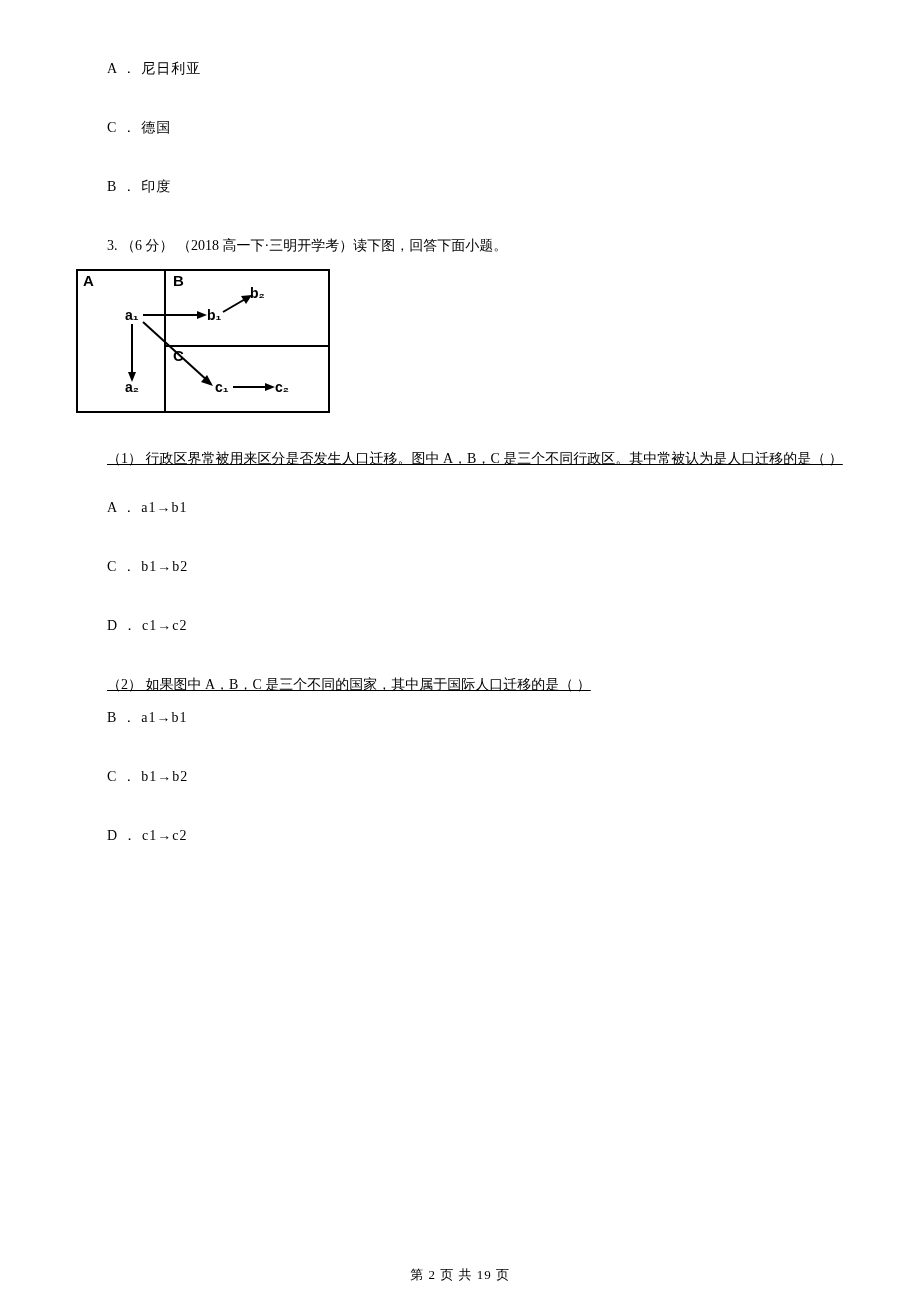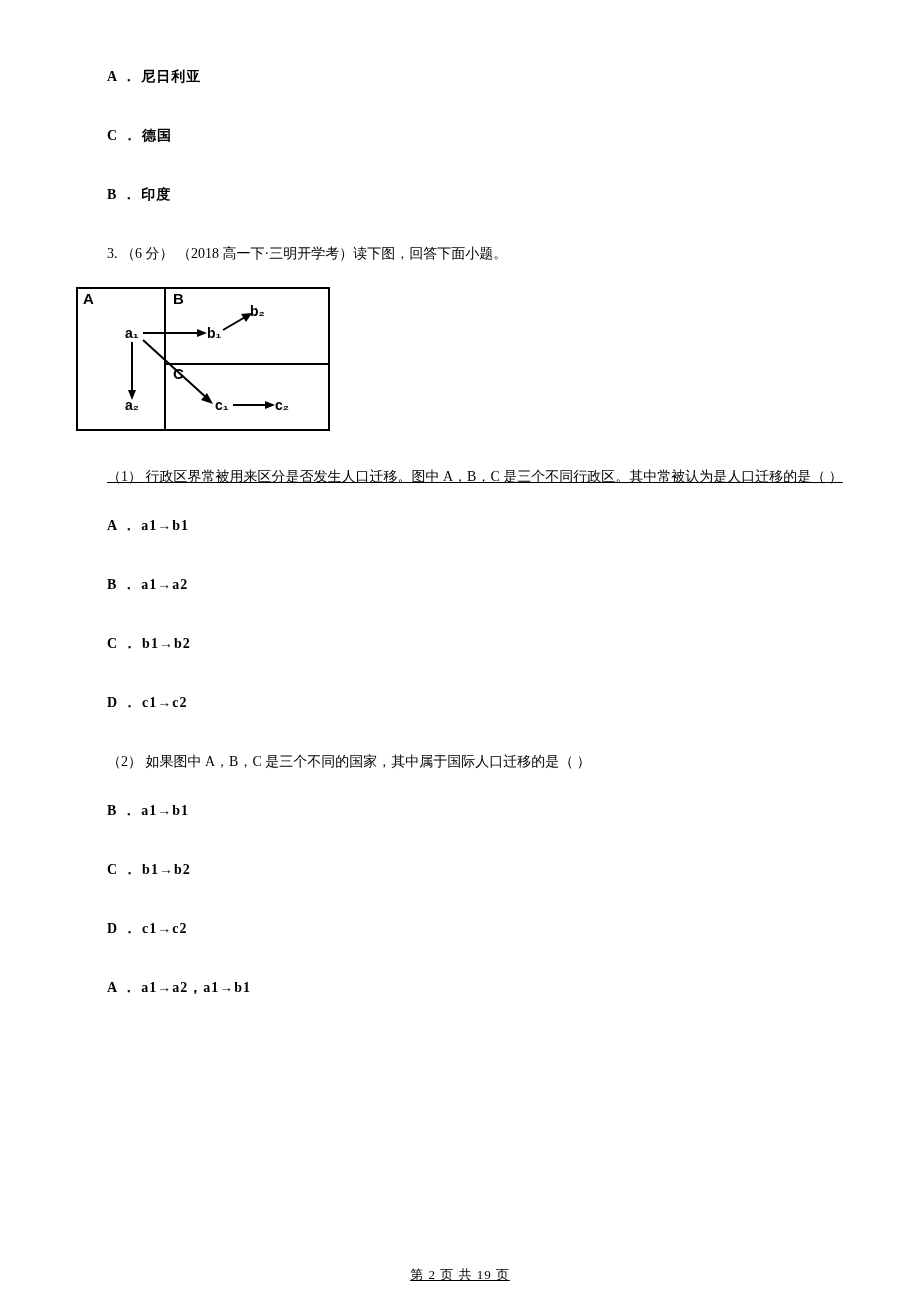"A ． 尼日利亚" .option { font-weight: bold -> none; margin: 16px 0 38px 32px -> 8px 0 38px 32px }
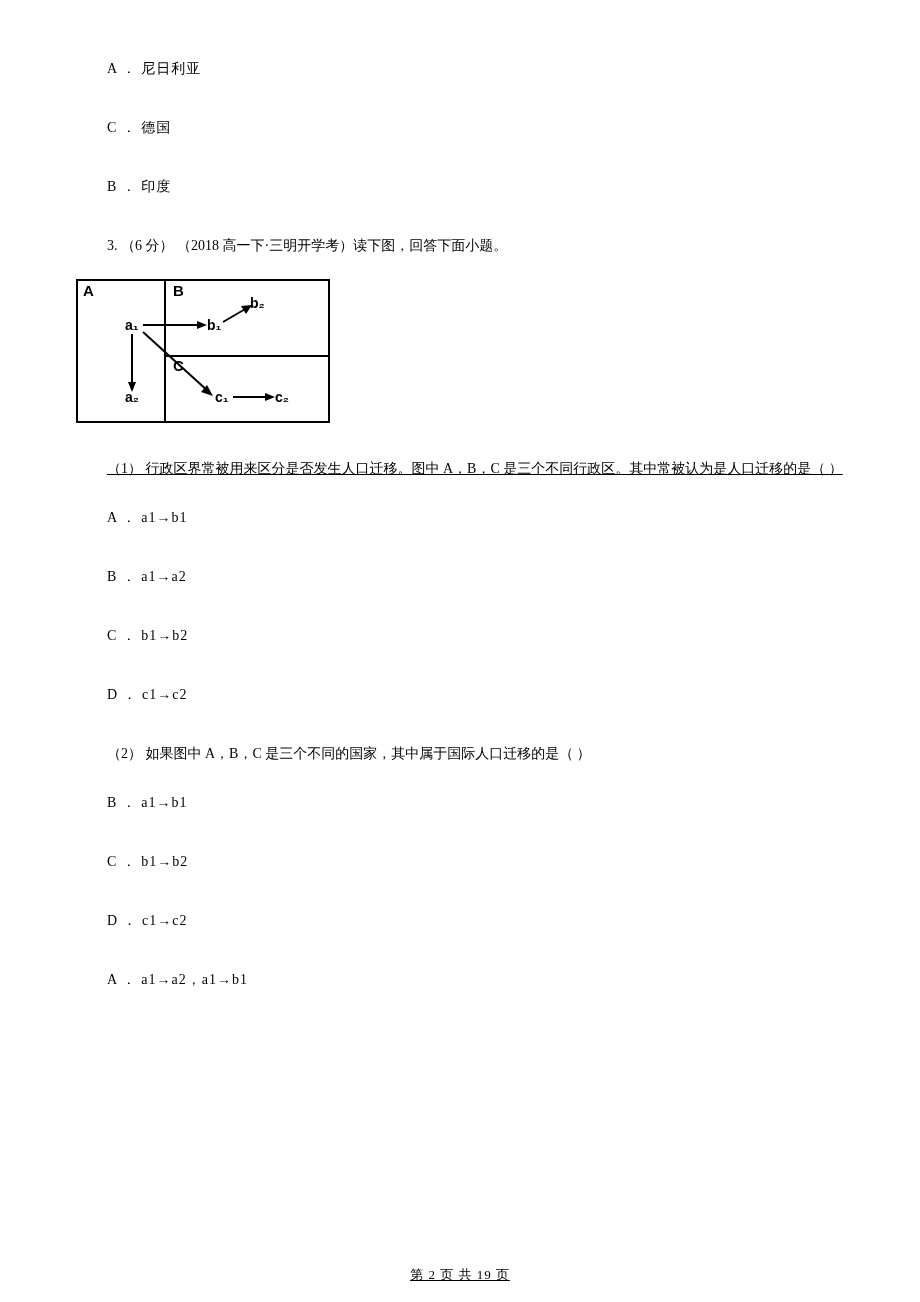"3. （6 分） （2018 高一下·三明开学考）读下图，回答下面小题。" .question-line { margin: 0 0 22px 32px -> 0 0 12px 32px }
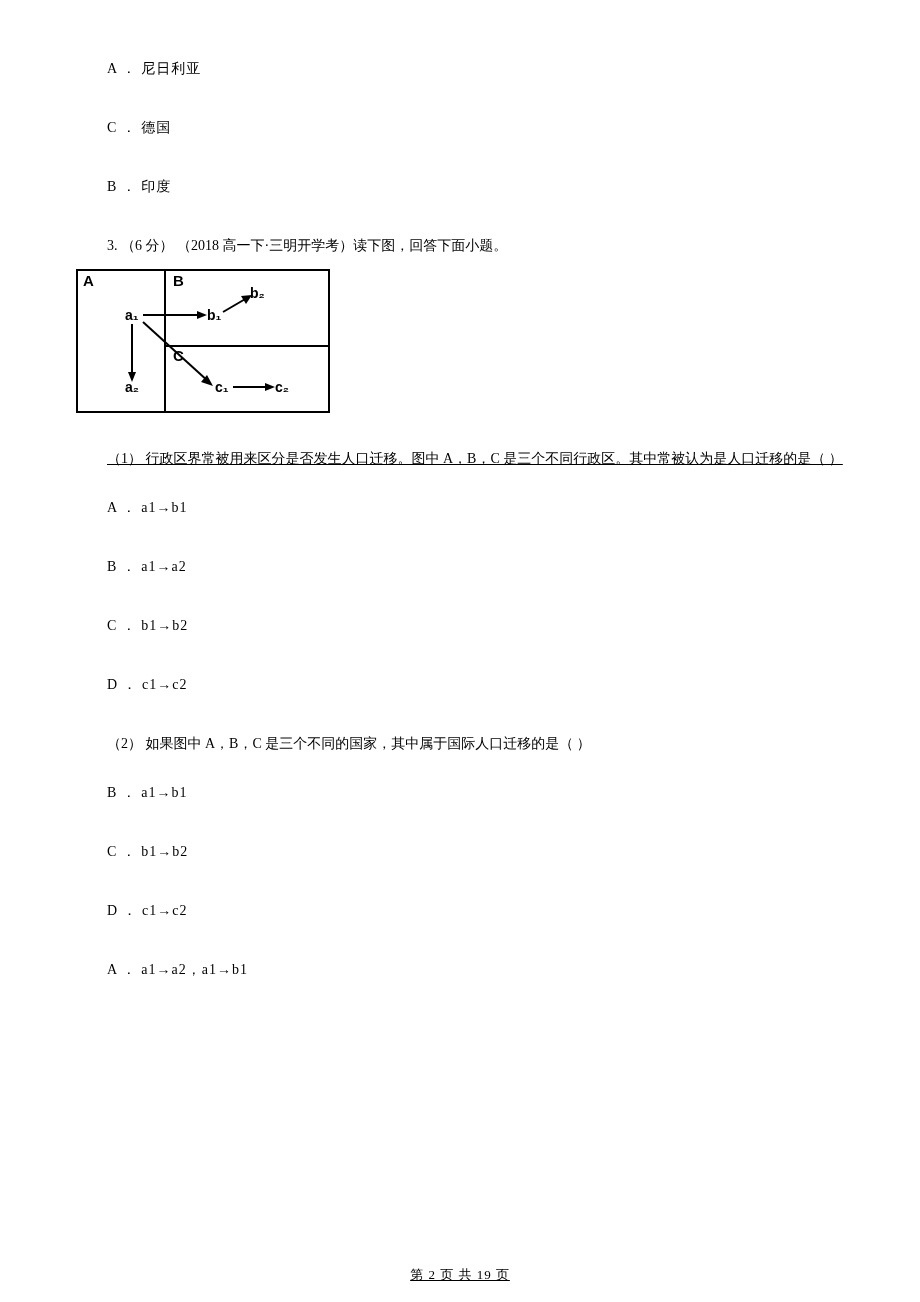"B ． a1→a2" div.option { html: <div>B ． a1→a2</div> -> none }
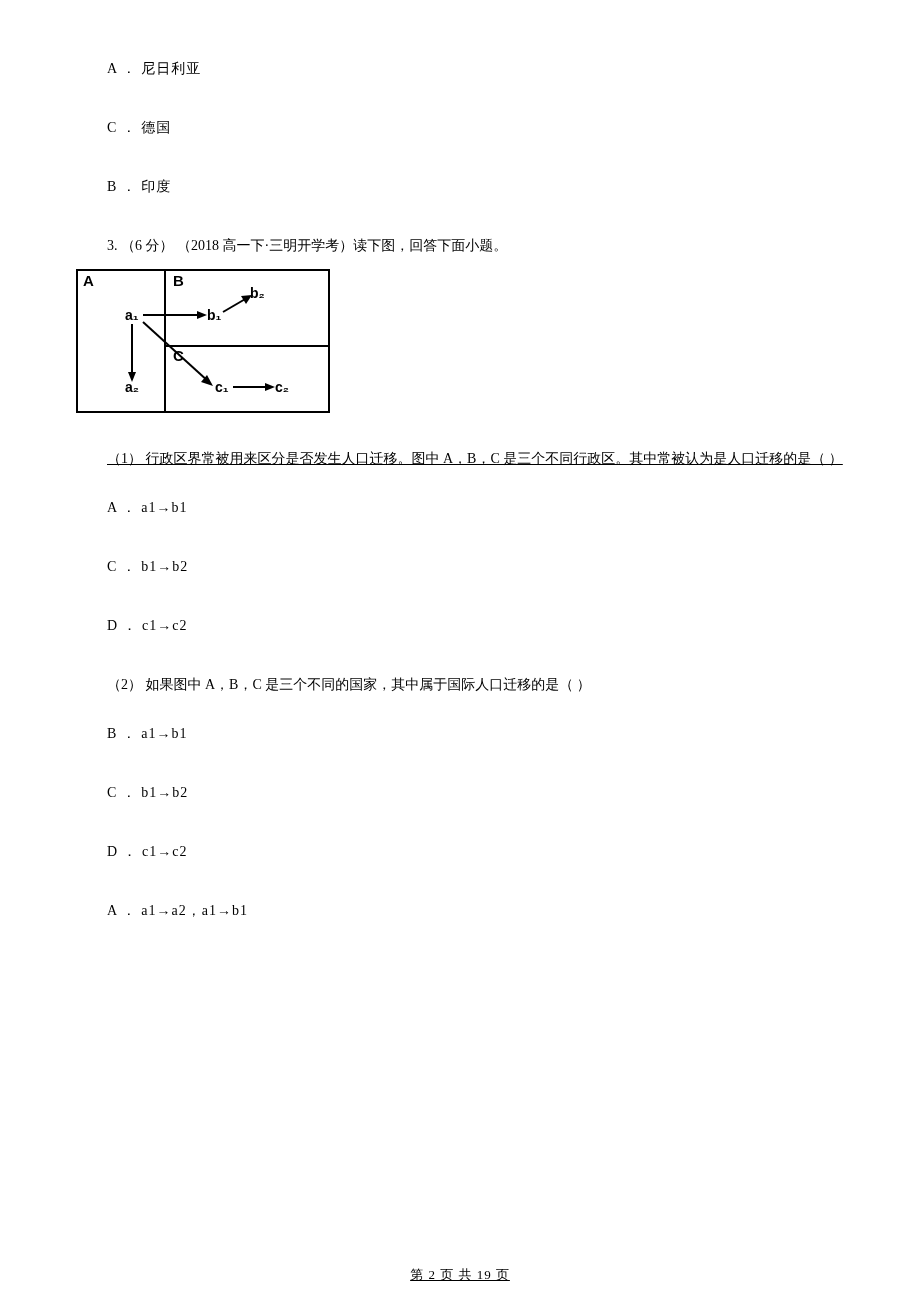"（2） 如果图中 A，B，C 是三个不同的国家，其中属于国际人口迁移的是（ ）" .sub-question { margin: 0 0 28px 32px -> 0 0 12px 32px; text-decoration: none -> underline }
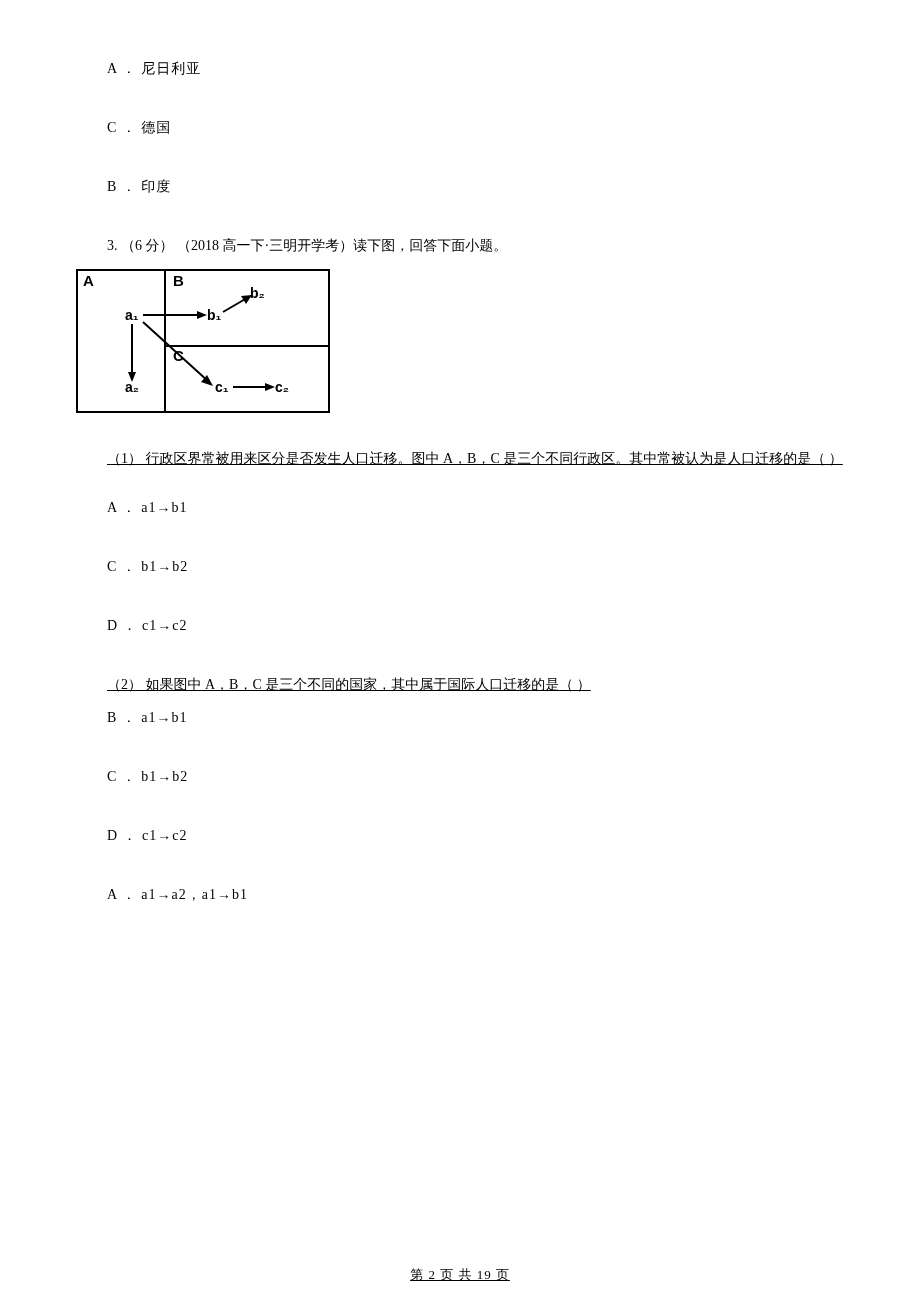"A ． a1→a2，a1→b1" div.option { html: <div>A ． a1→a2，a1→b1</div> -> none }
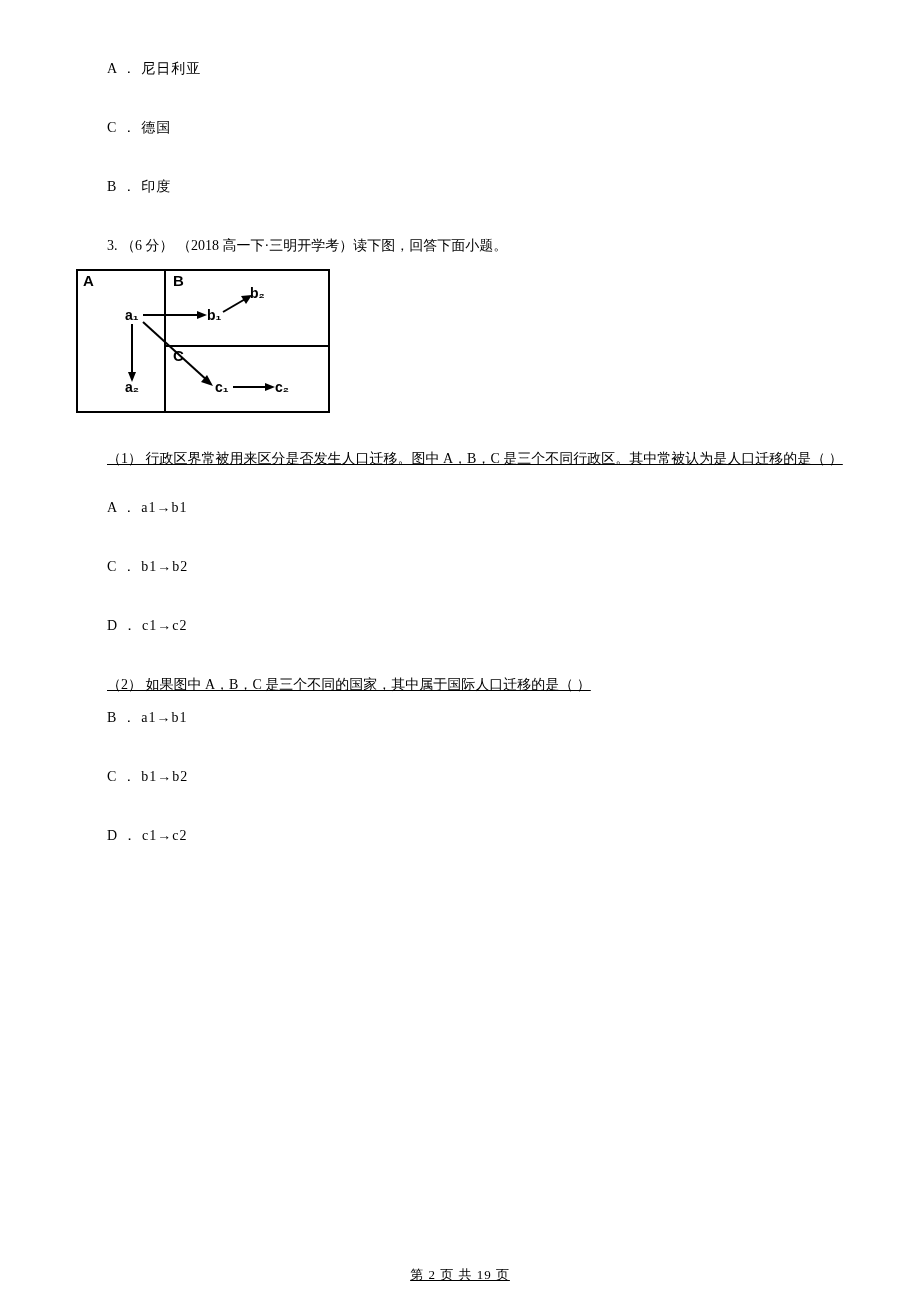"第 2 页 共 19" .footer { text-decoration: underline -> none }
